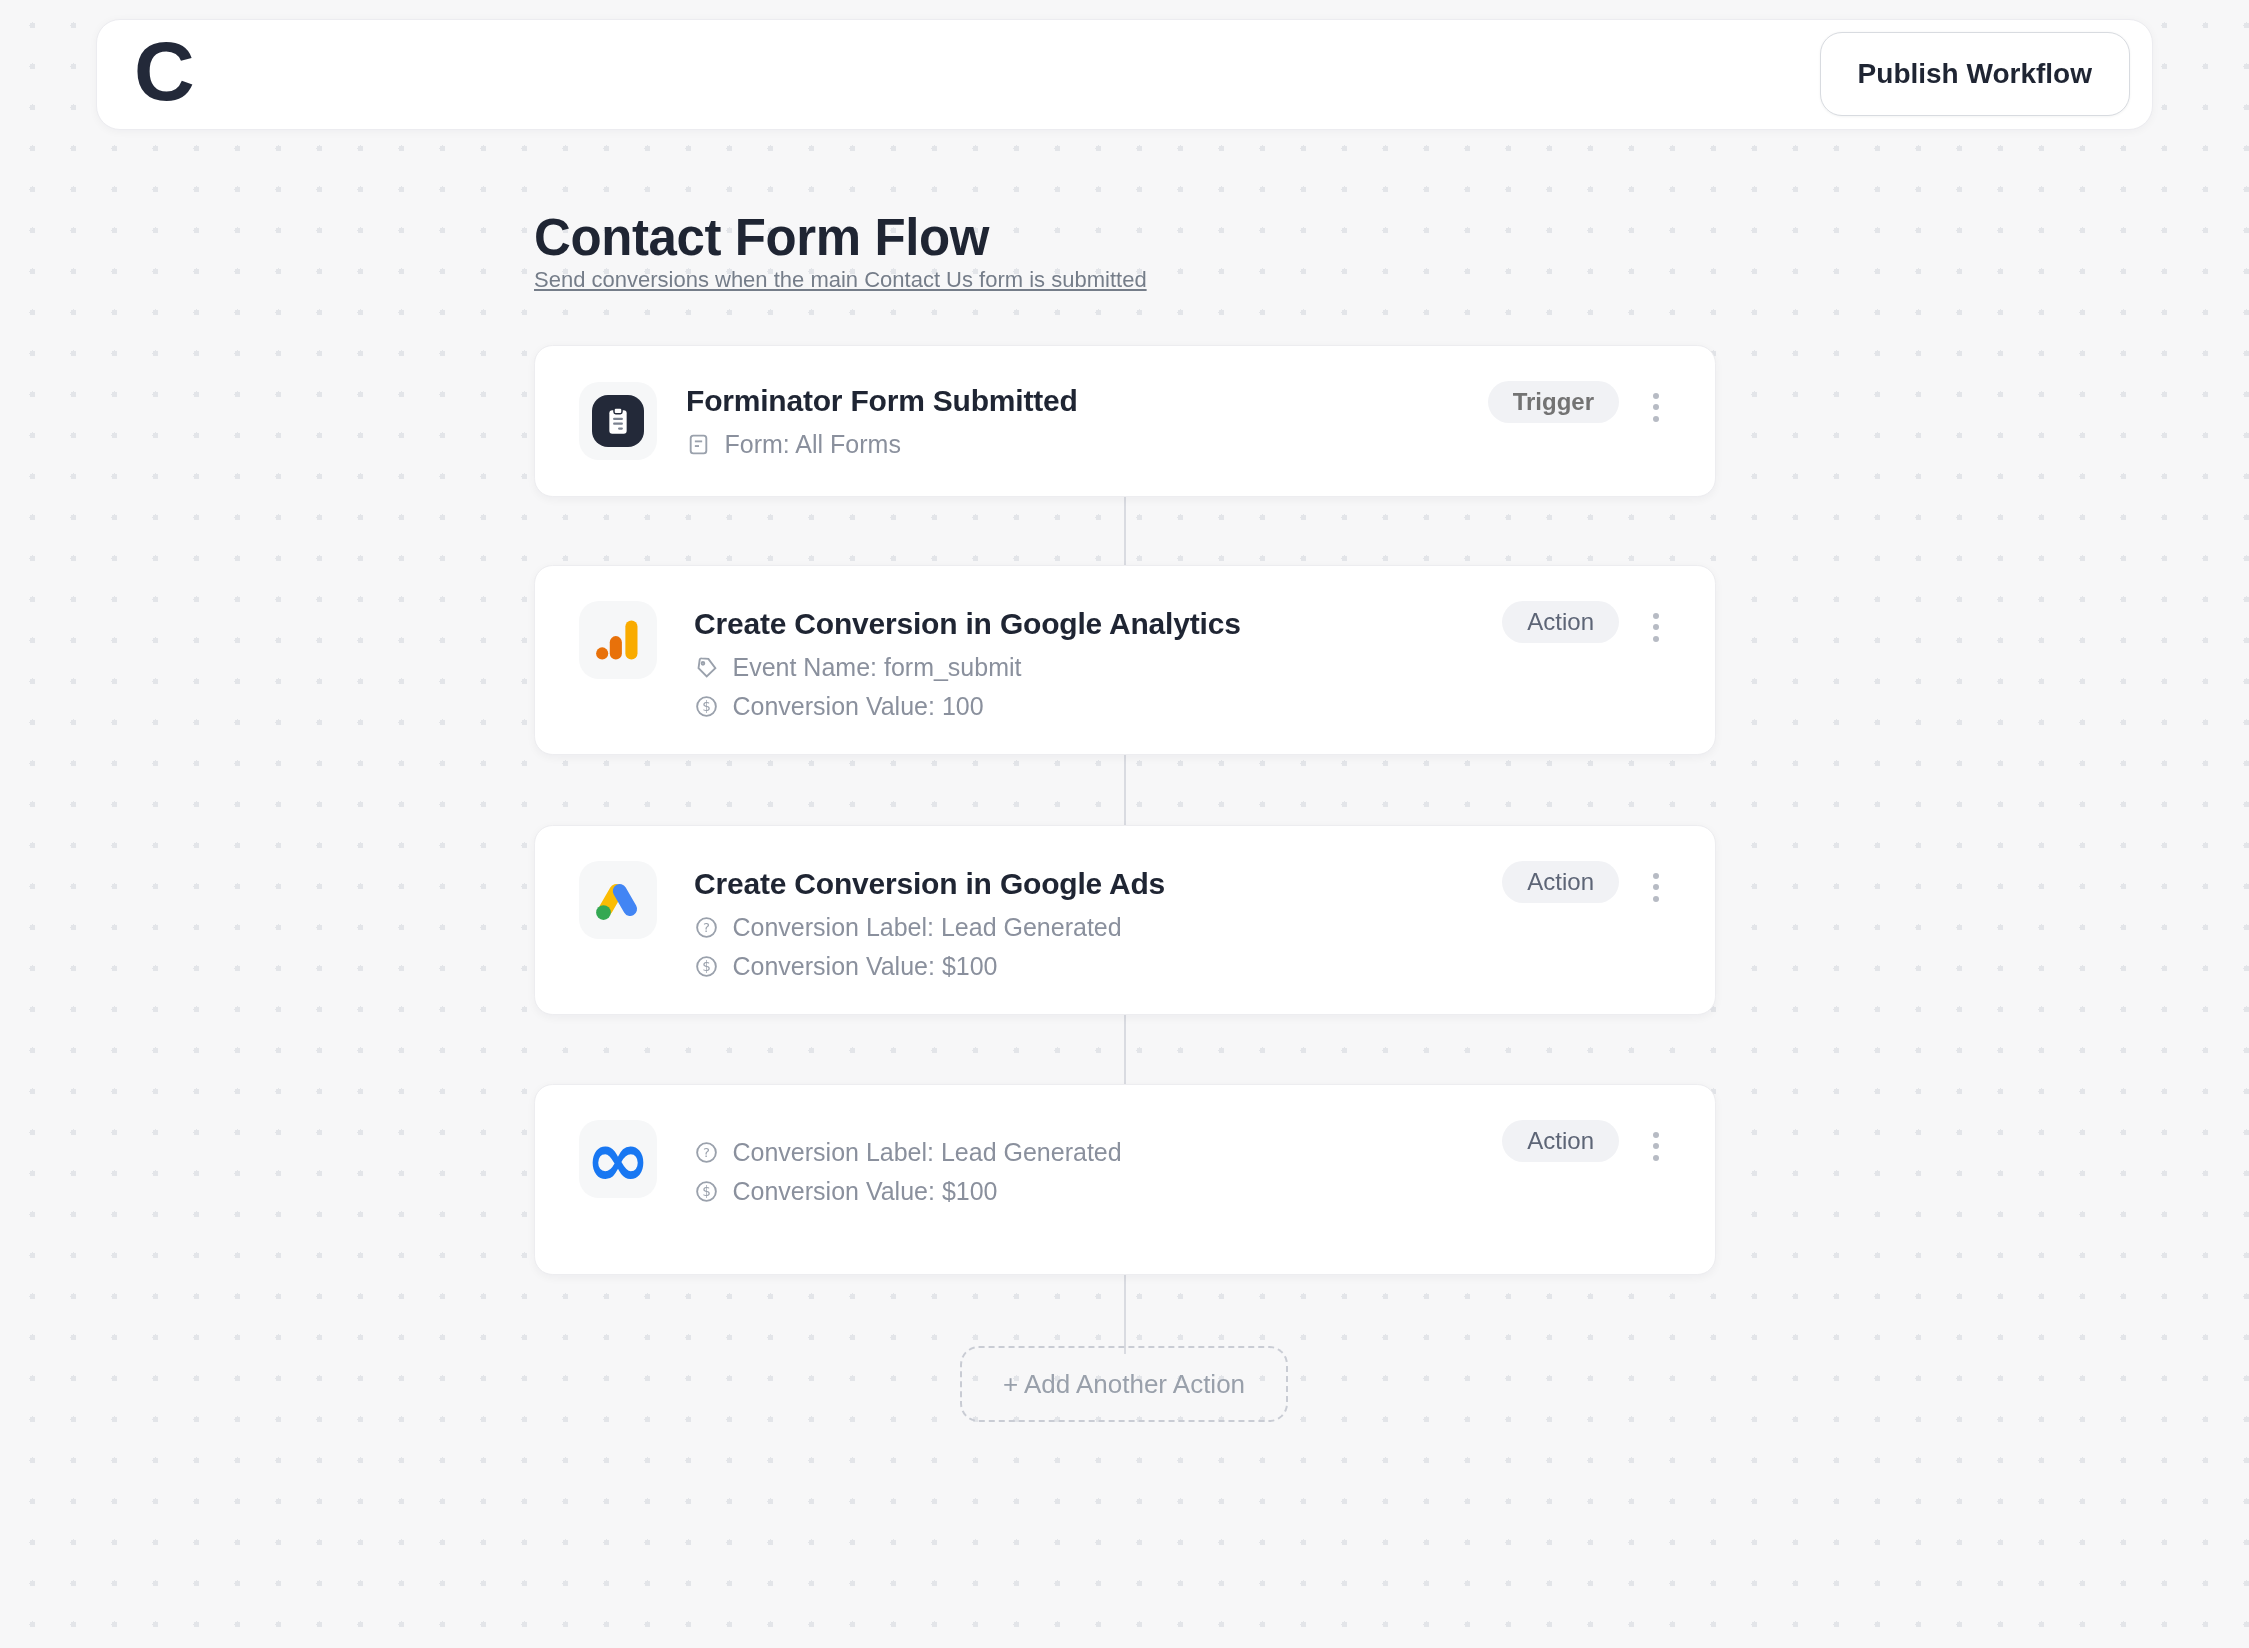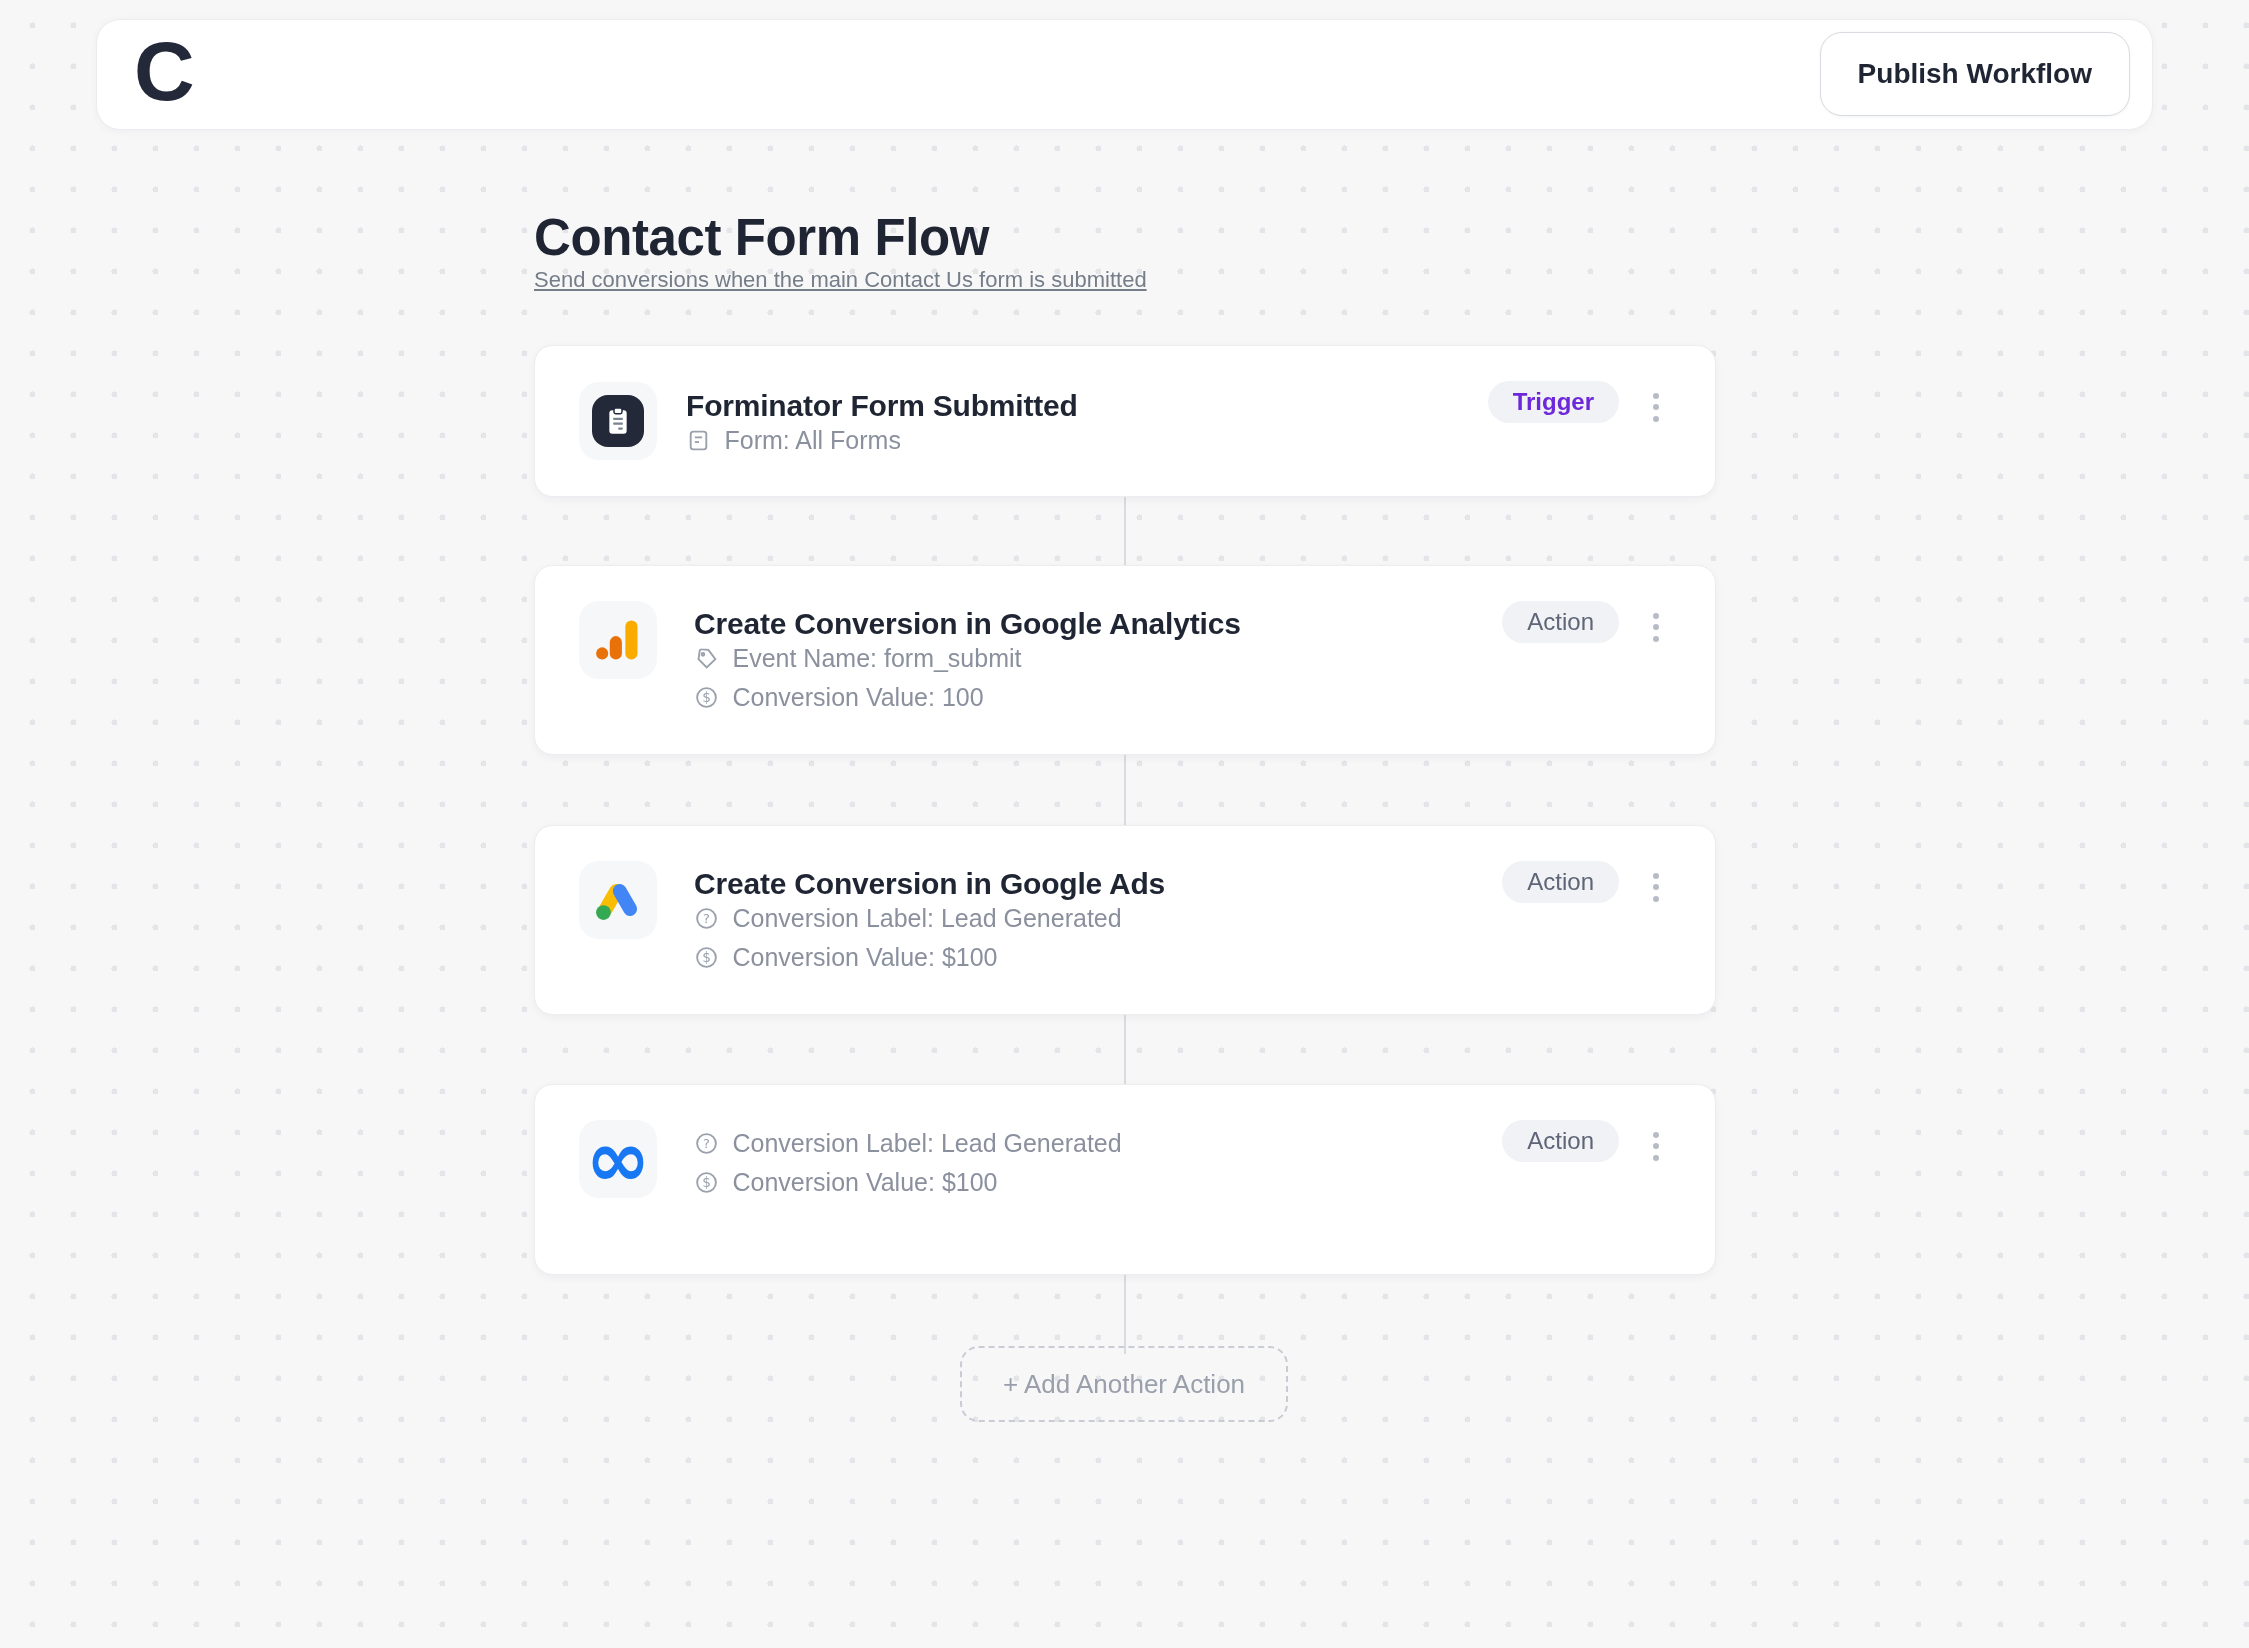"Trigger" .badge.trigger { color: #6d28d9 -> #737373 }
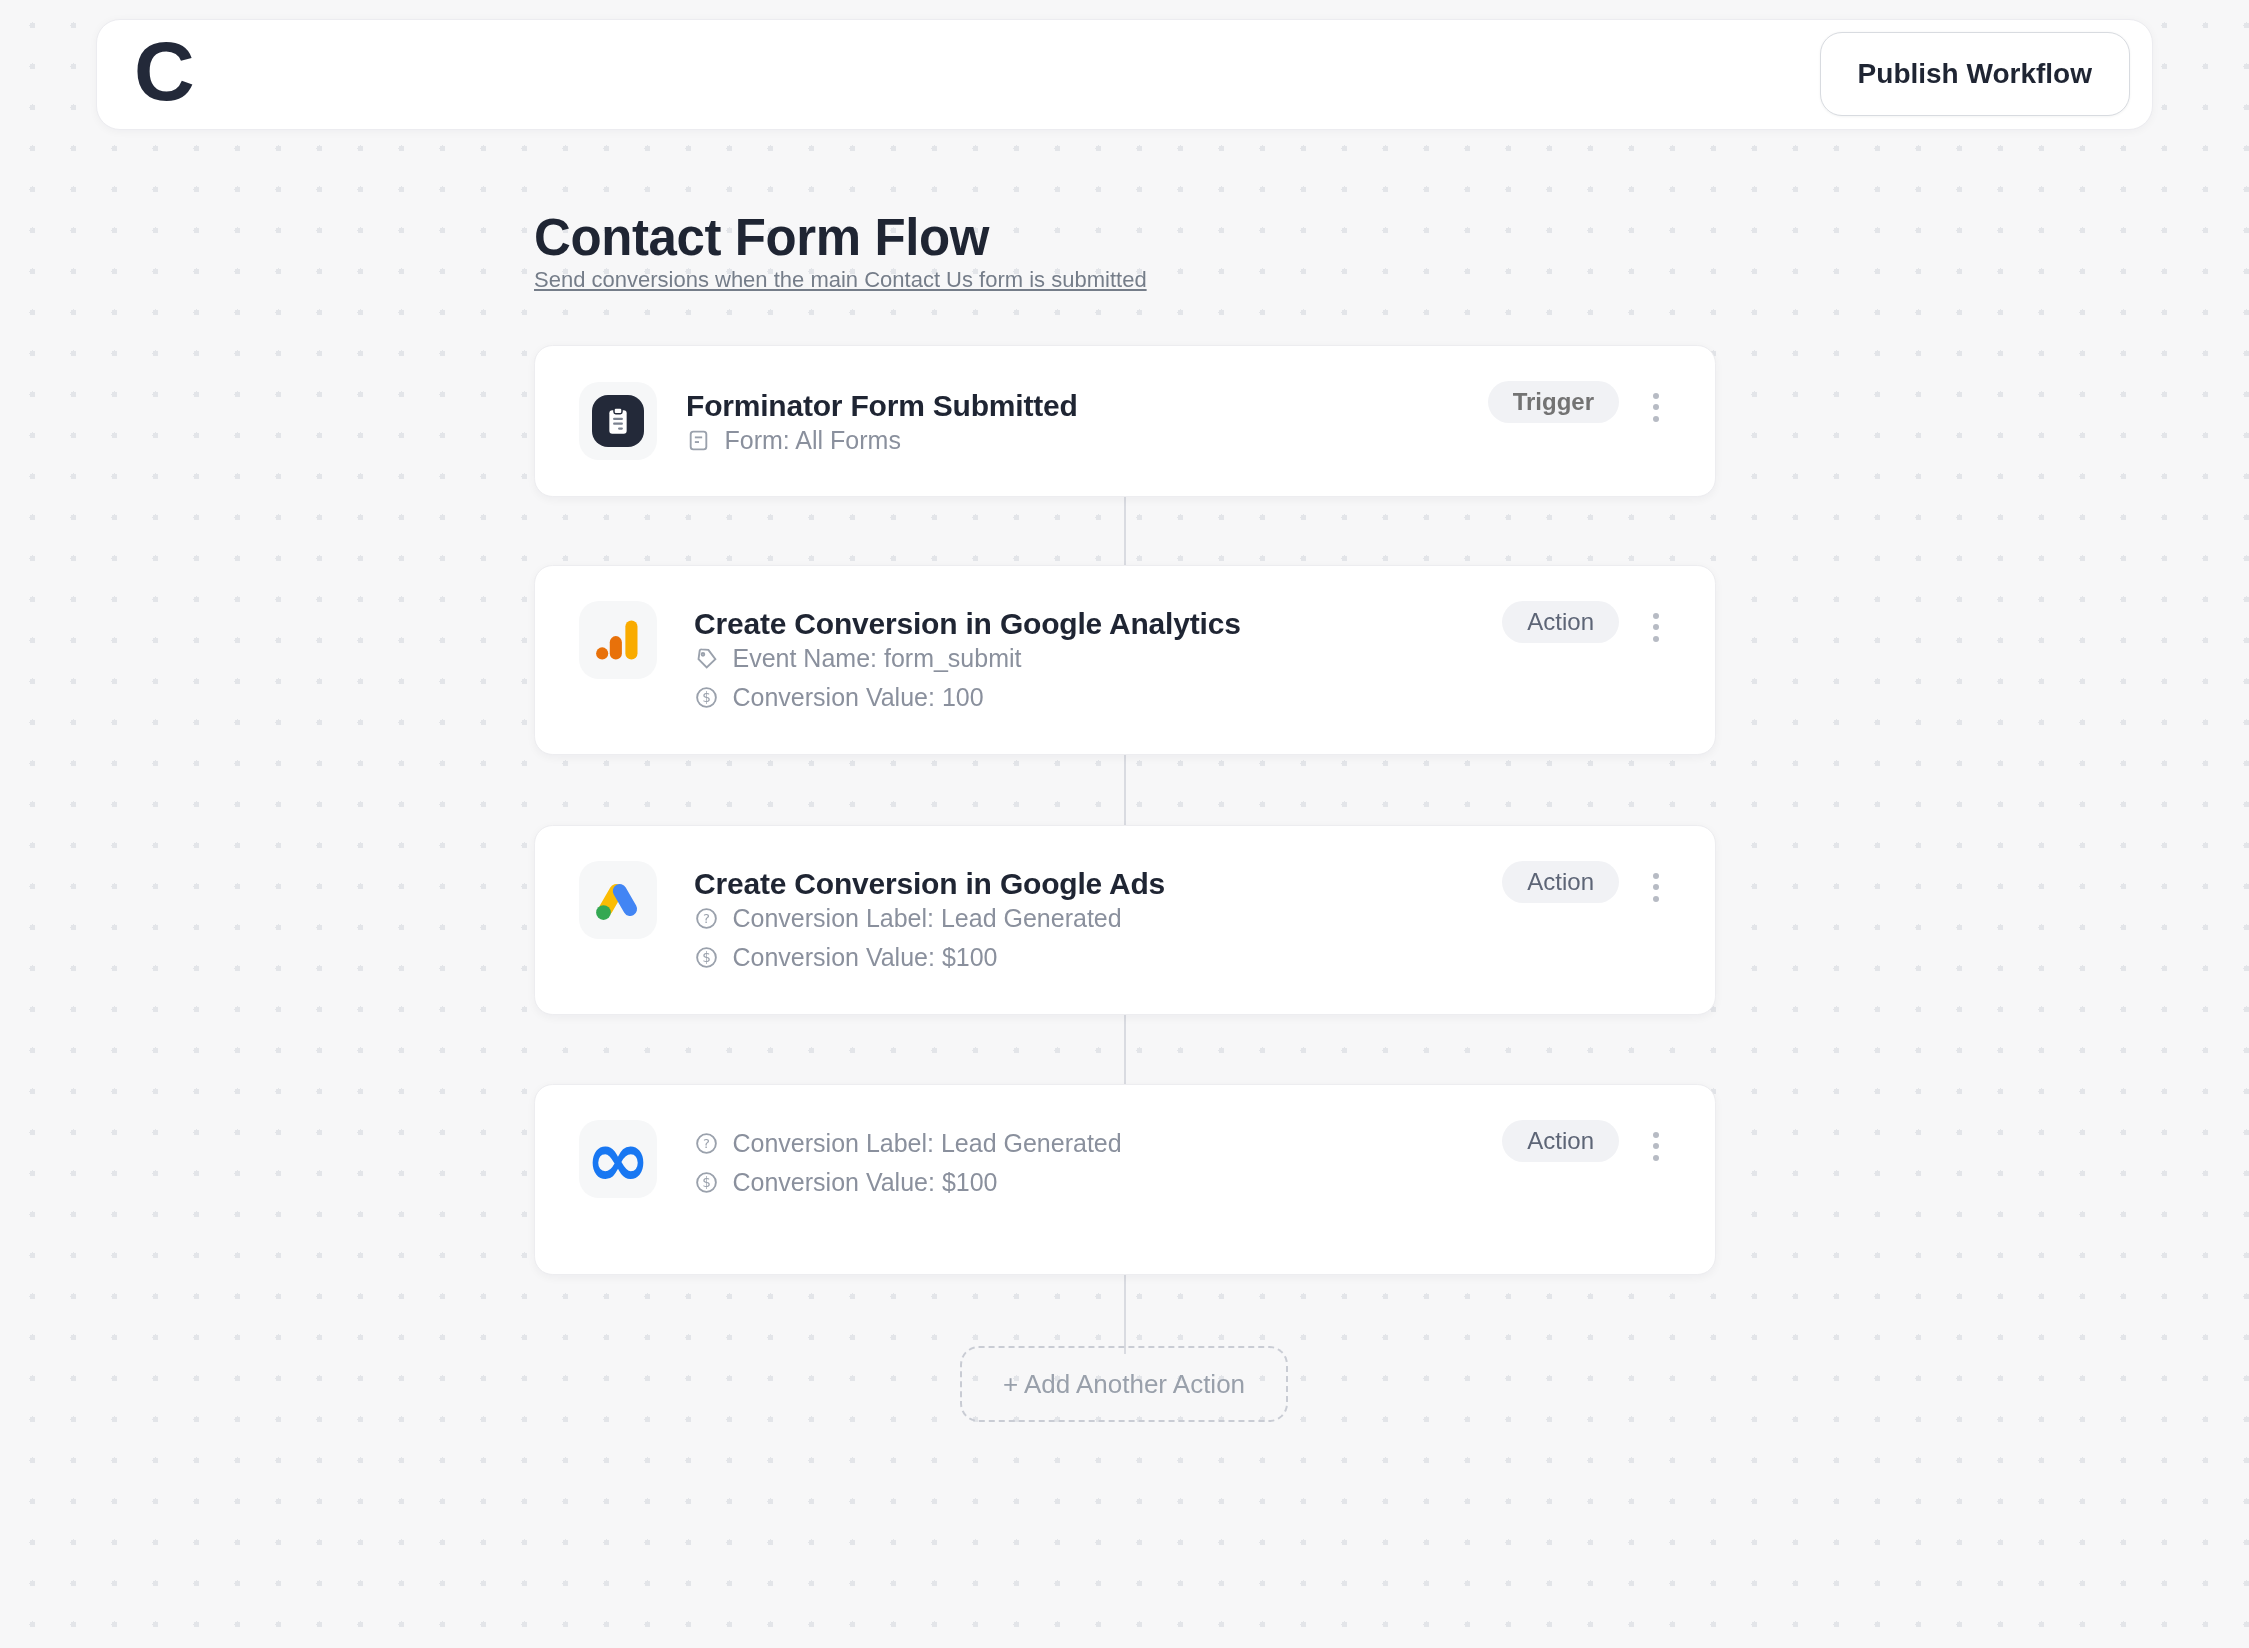"Form: All Forms" .meta-rows { margin-top: 3px -> 12px }
